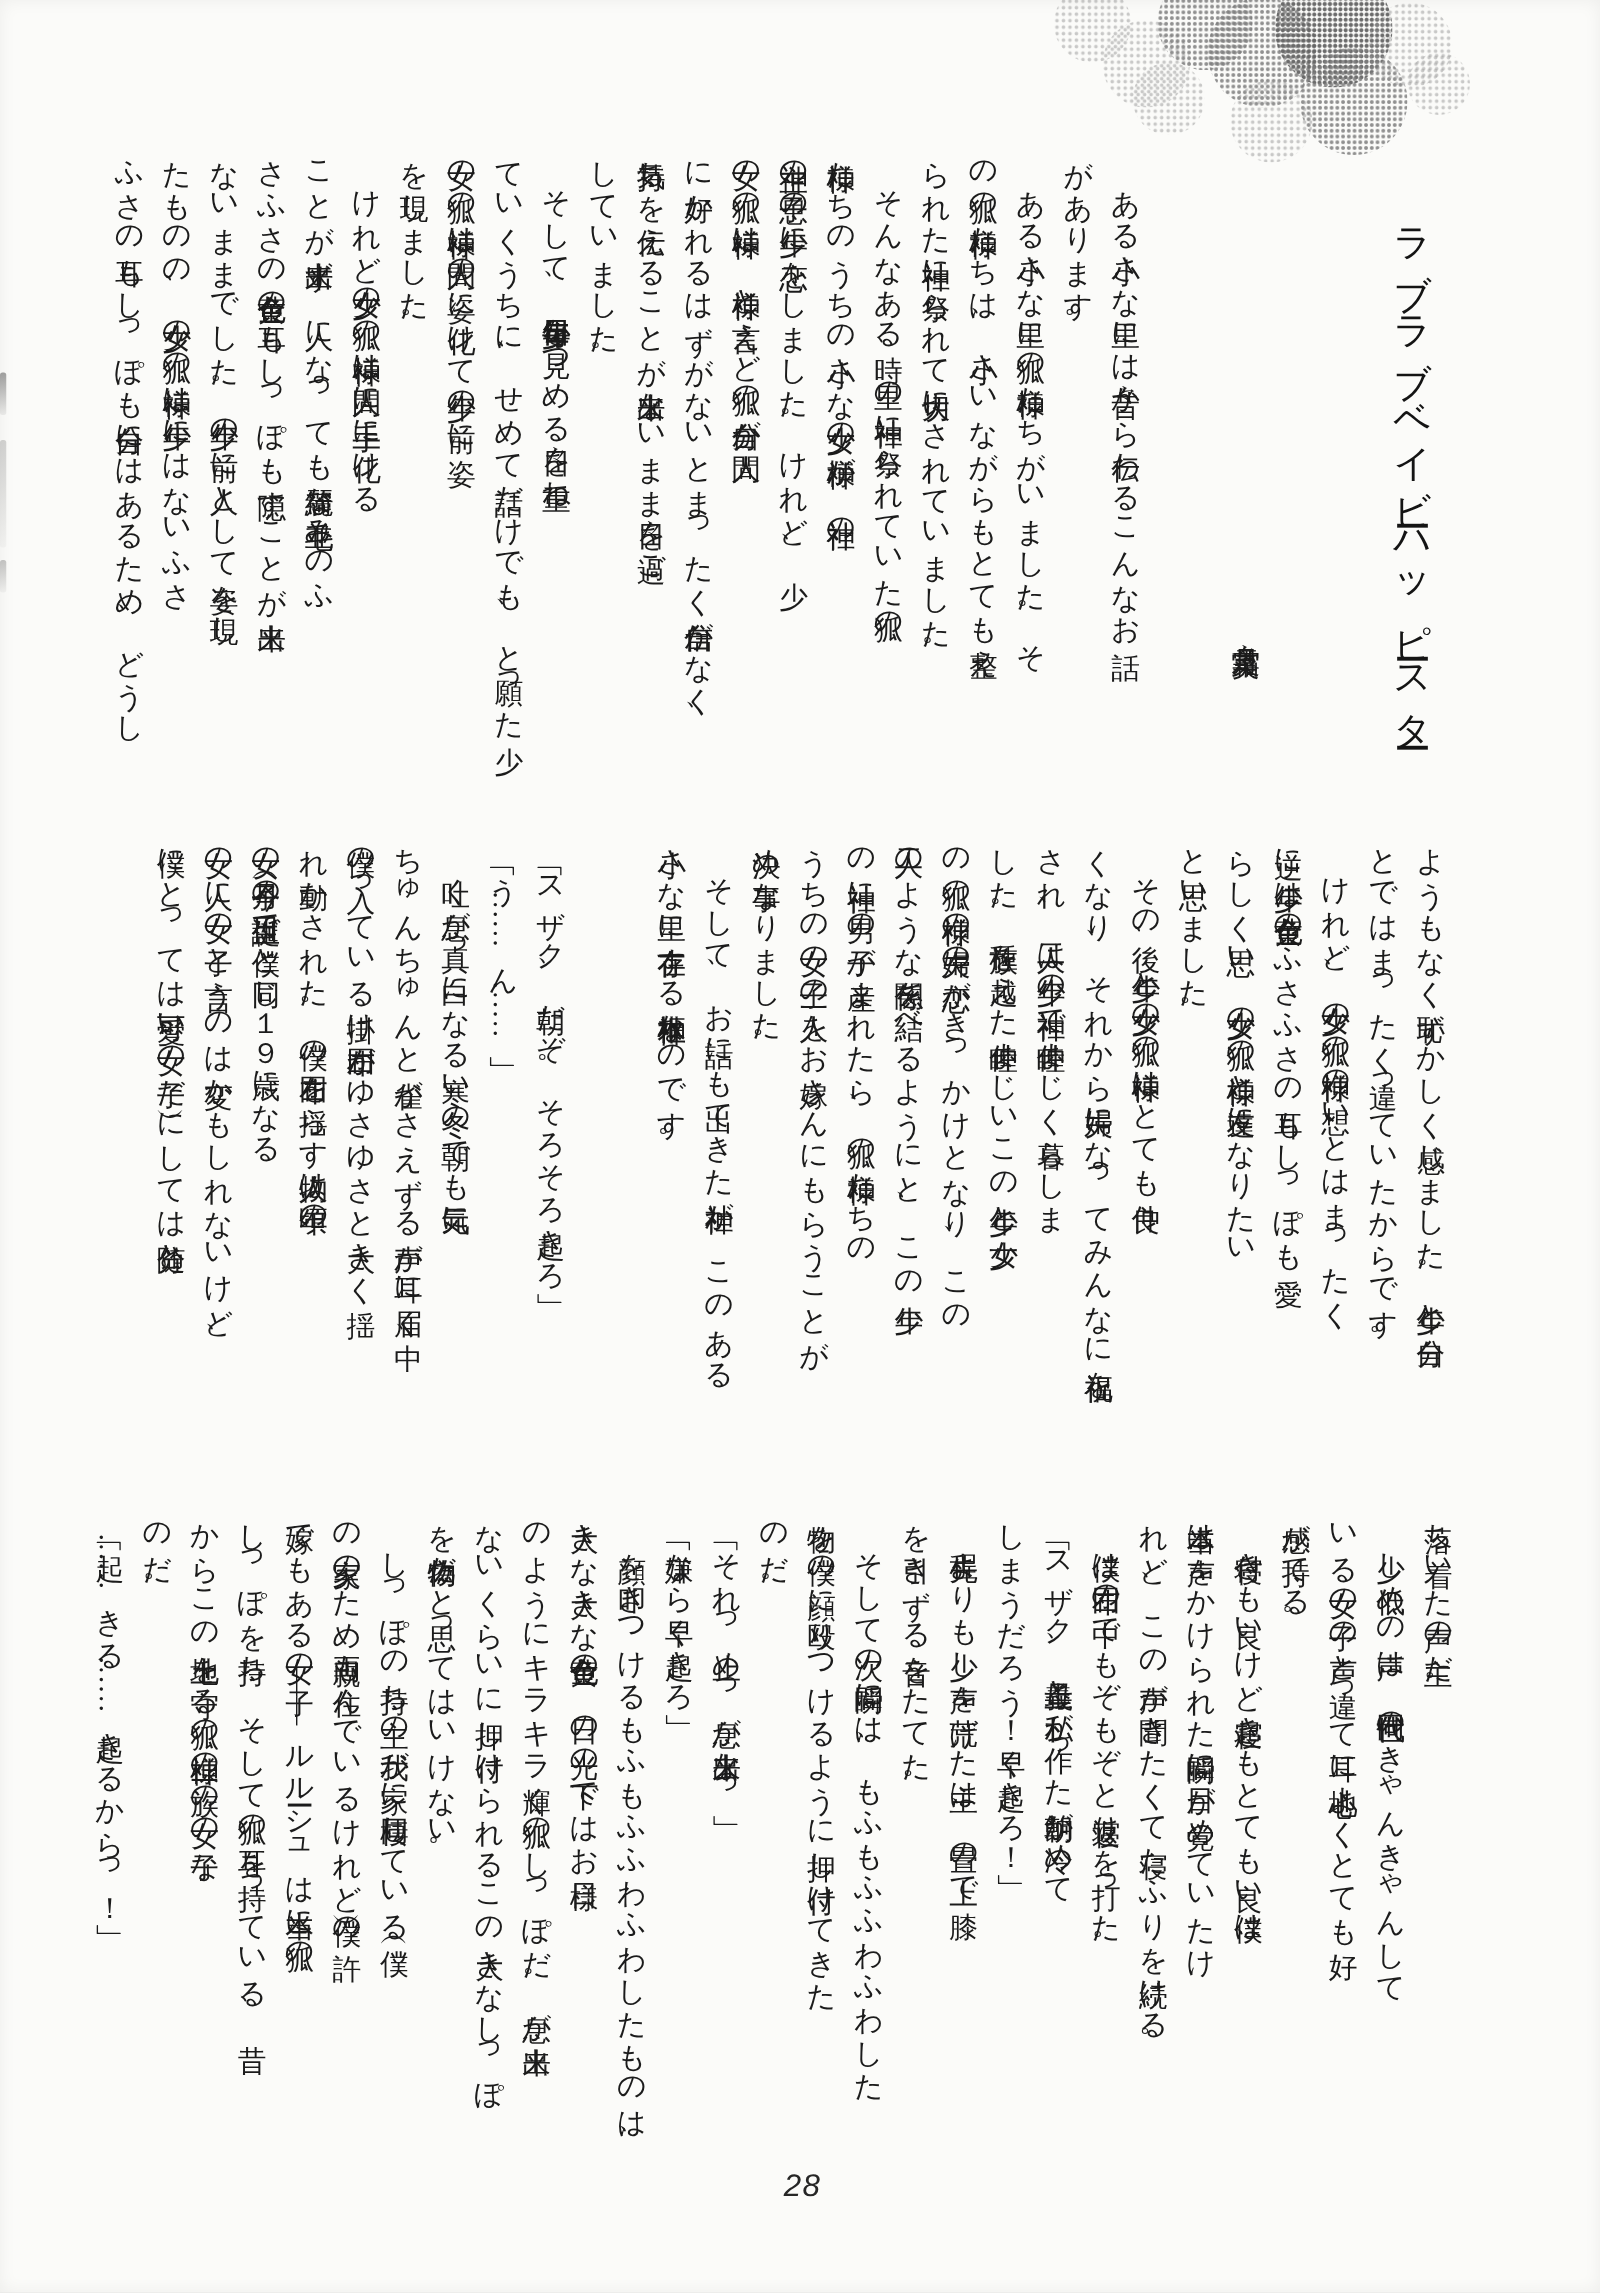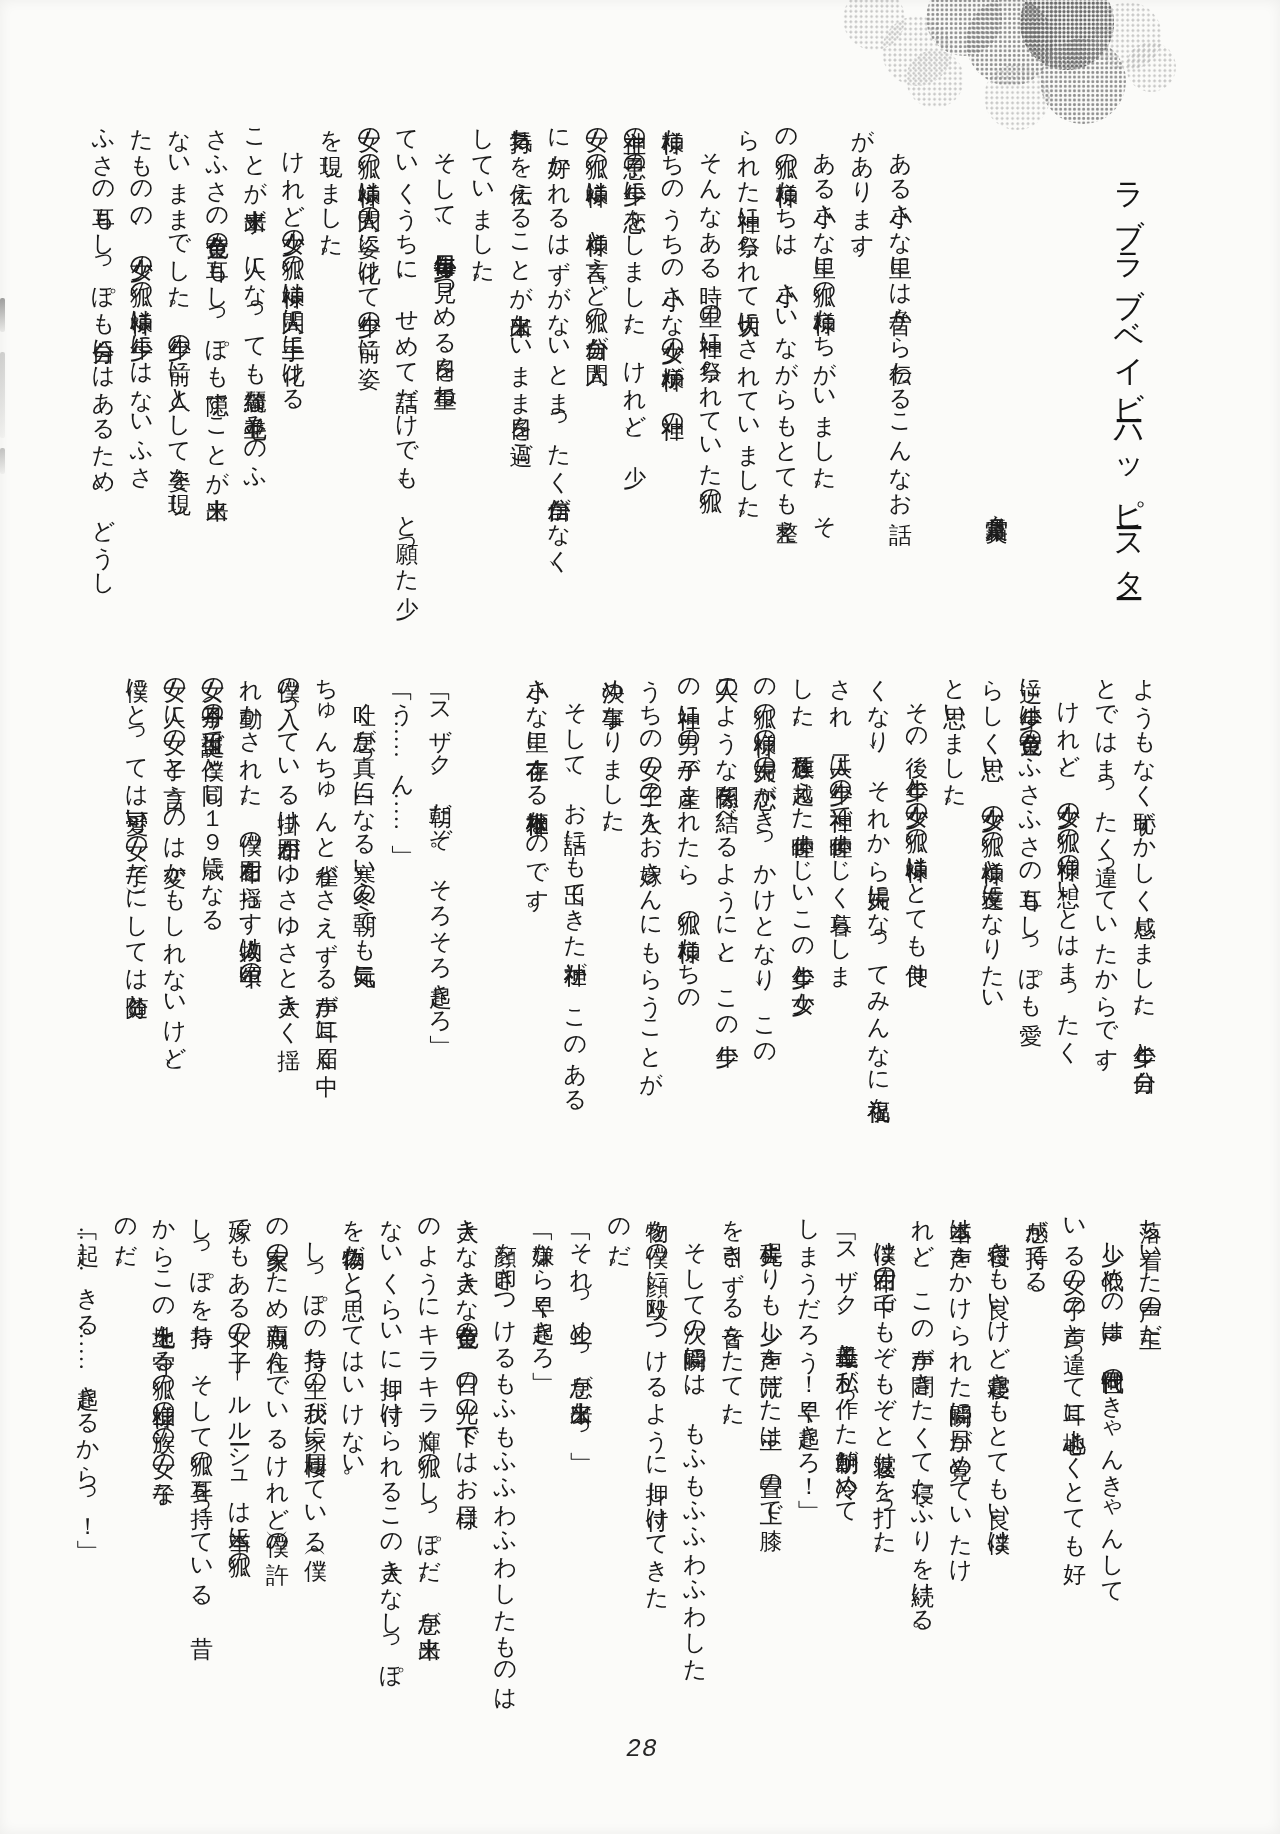"28" .page-number { font-family: Liberation Mono, monospace -> Liberation Sans, sans-serif }
